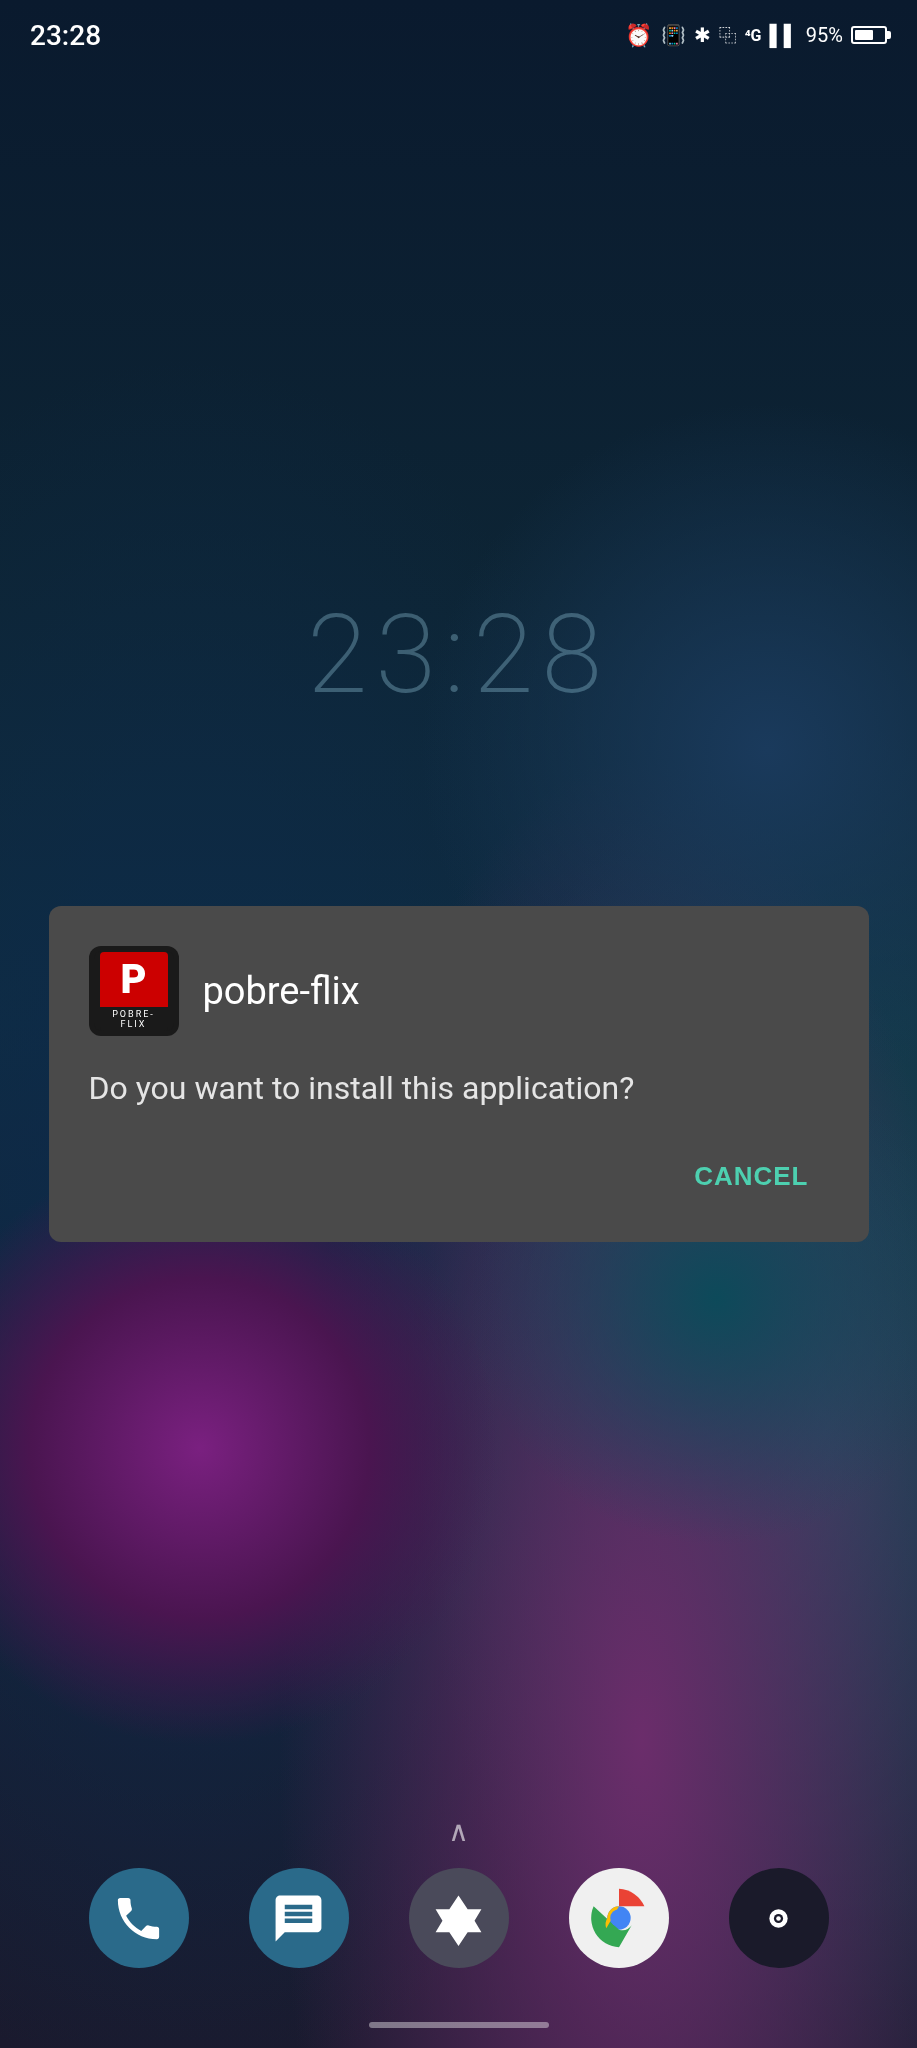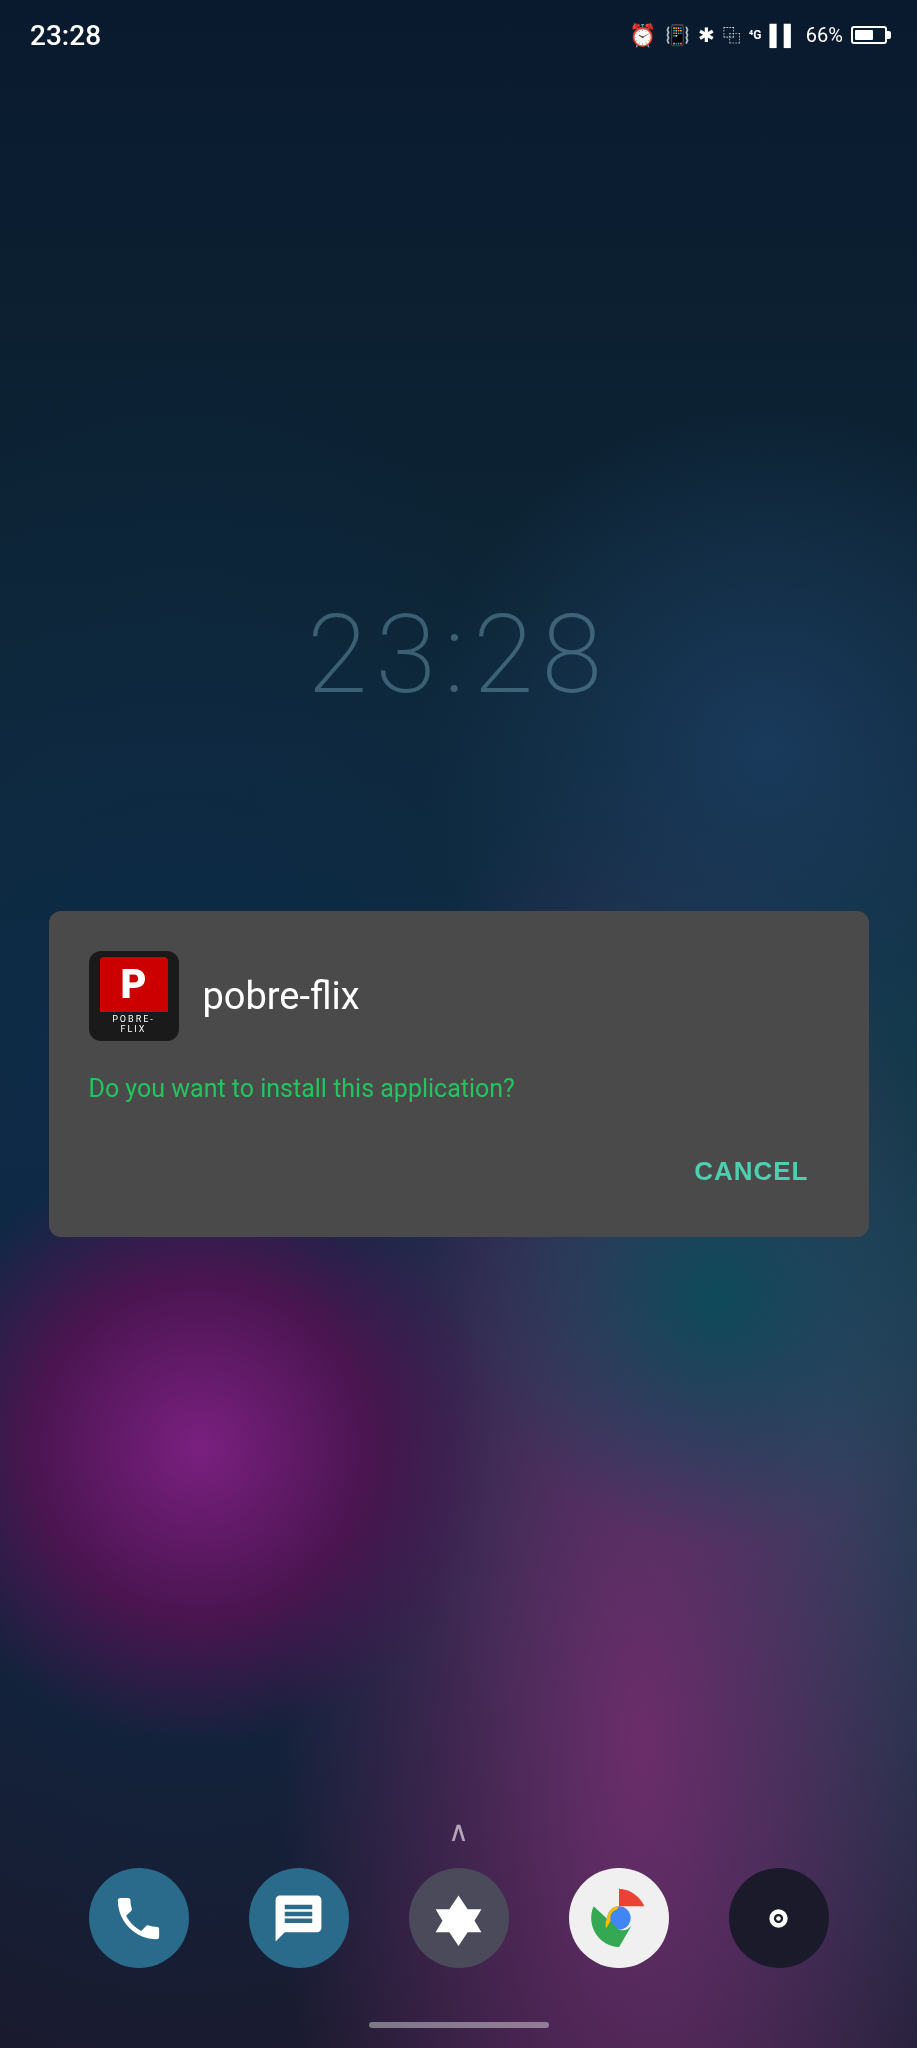"⁴G" span { font-size: 12px -> 16px }
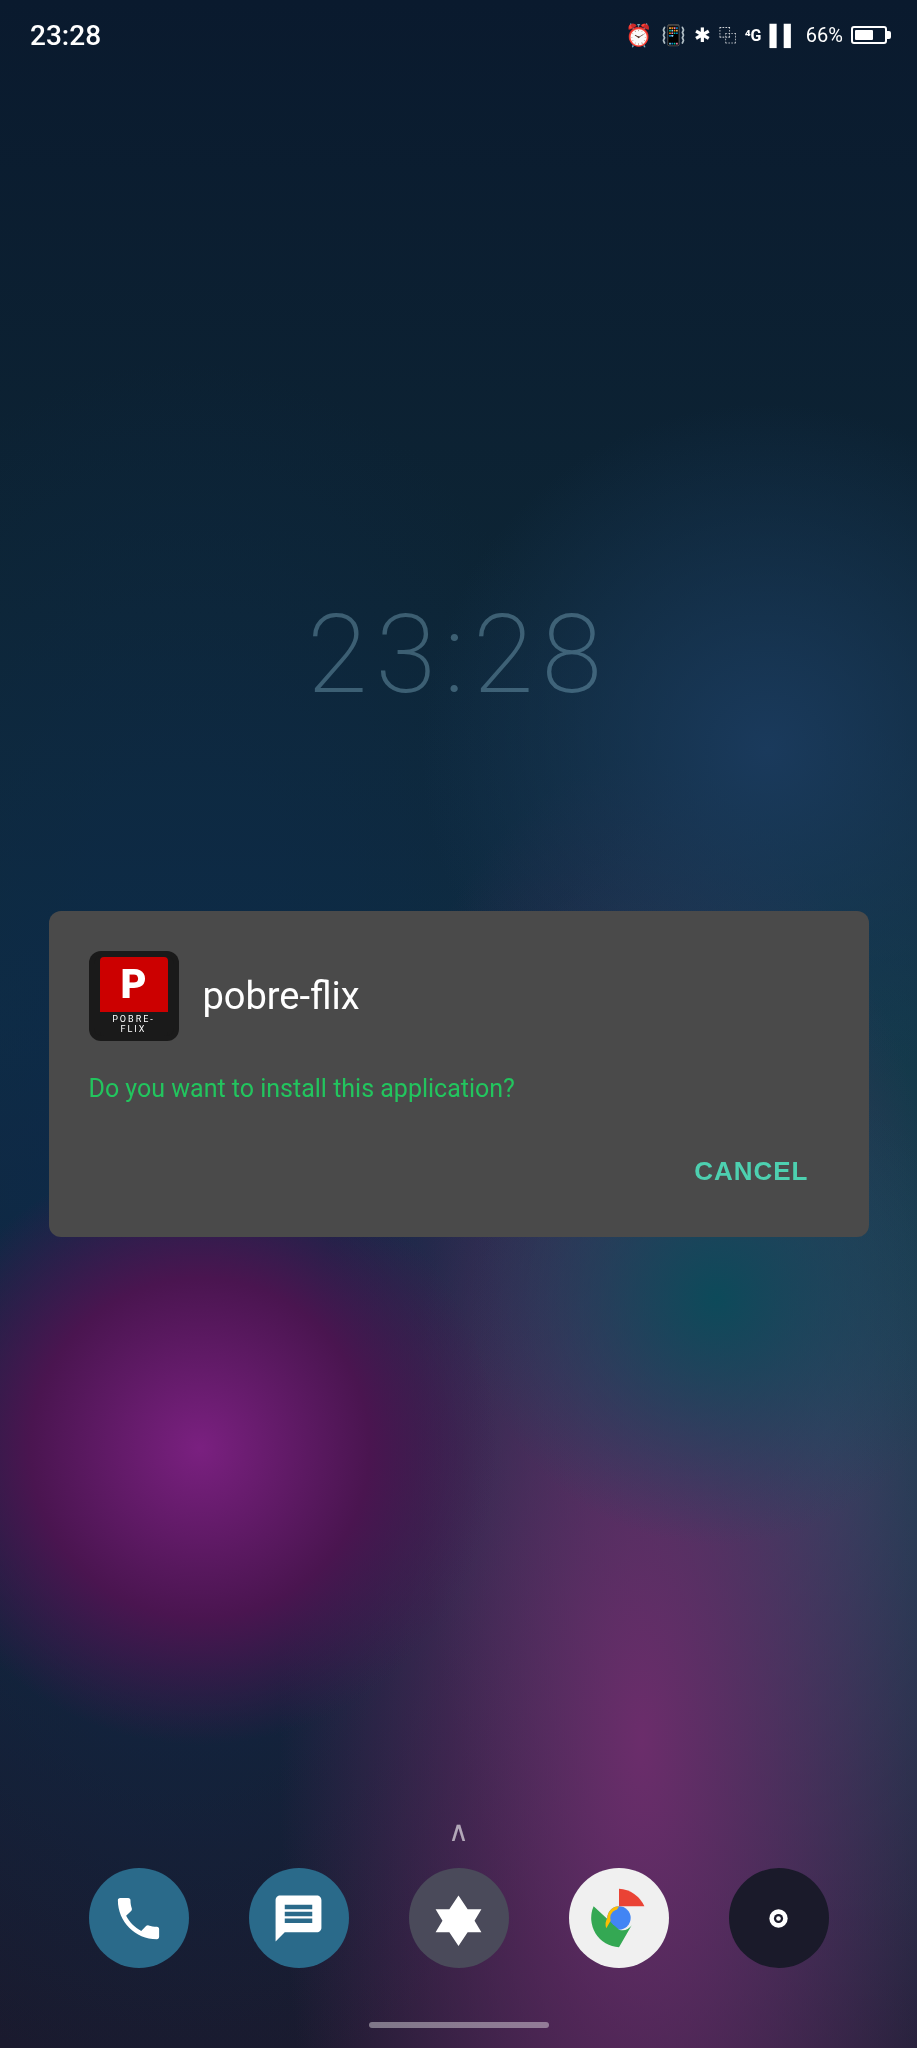"66%" span { text: 66% -> 95% }
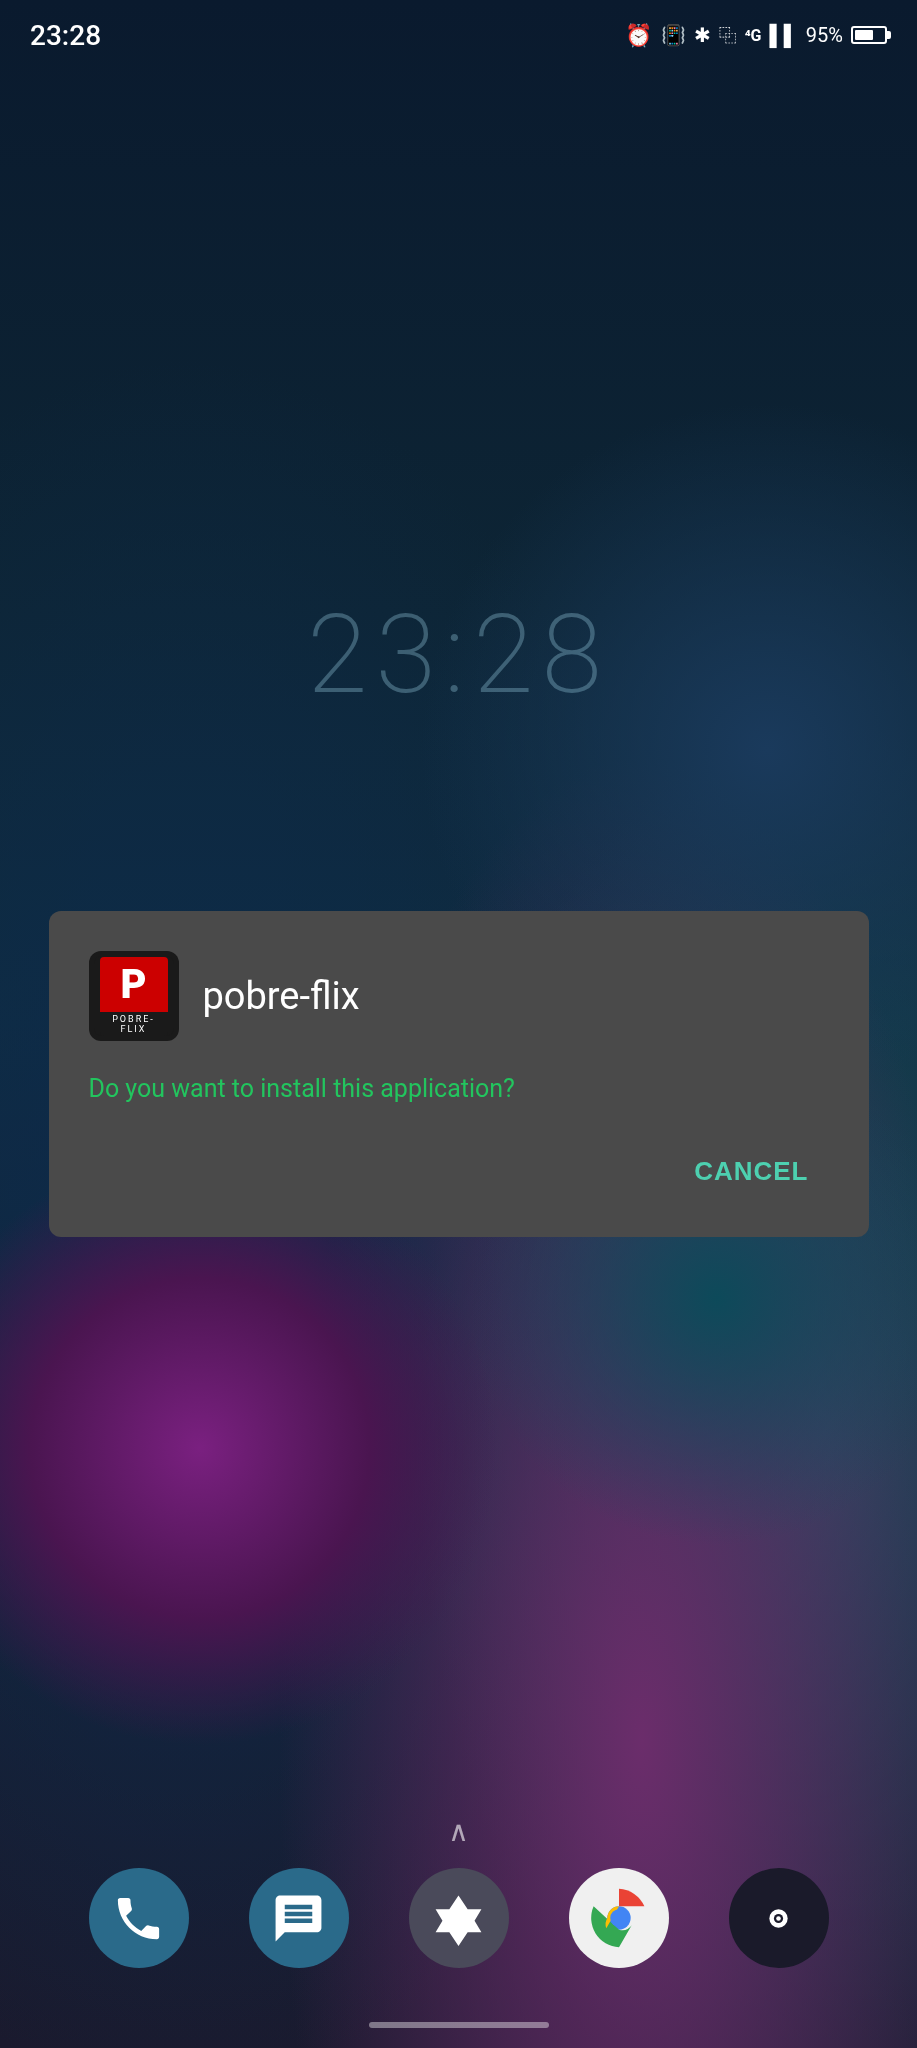"Do you want to install" .dialog-message { color: #22c55e -> #e5e5e5; font-size: 25px -> 32px }
